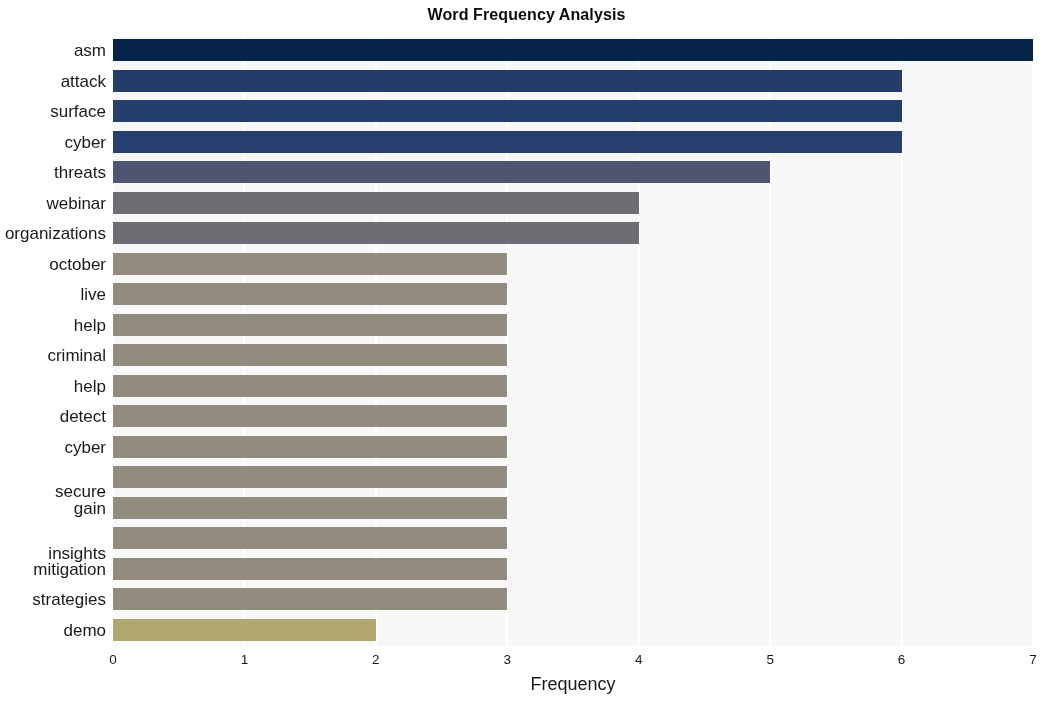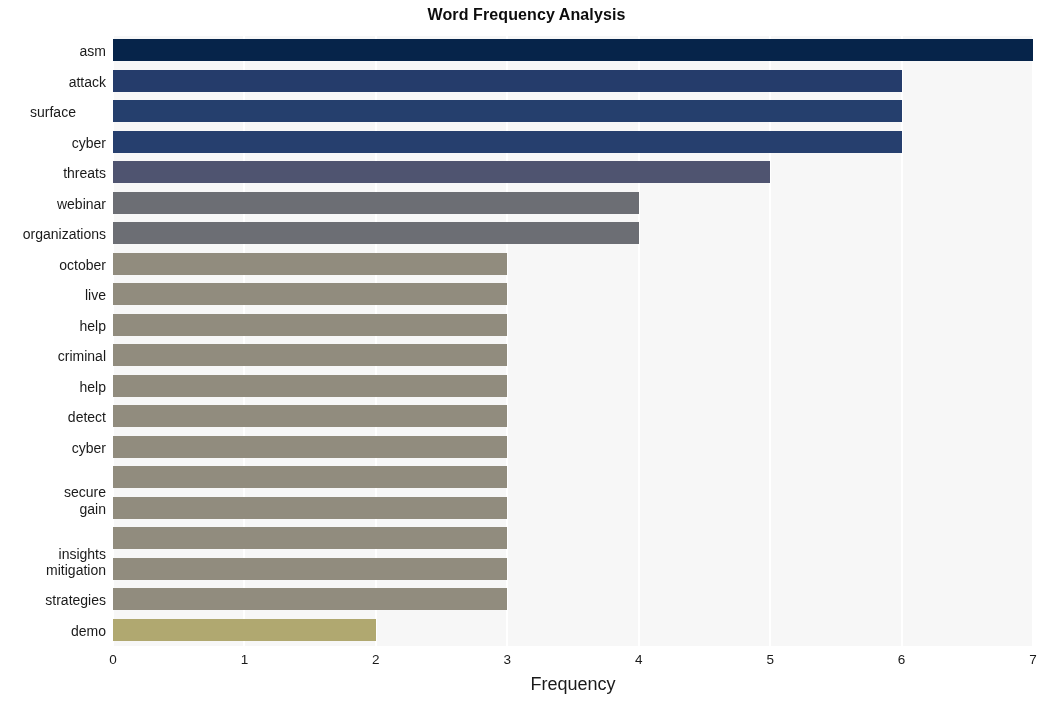"asm" .y-tick-label { font-size: 14px -> 17px }
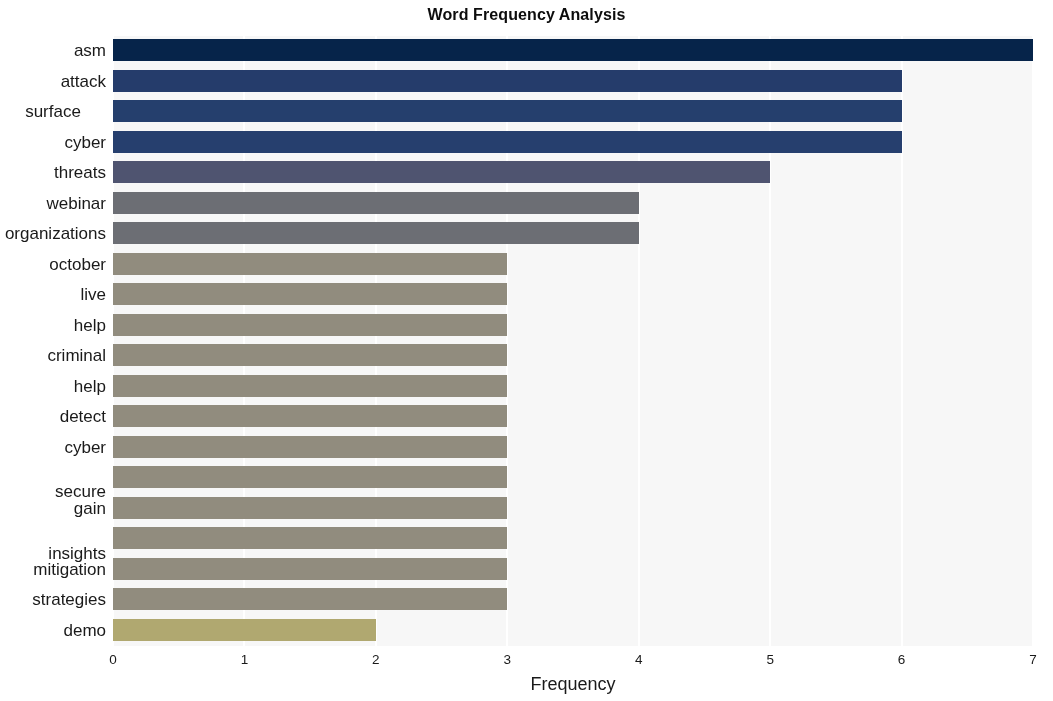"surface" div.y-tick-label { text-align: center -> none }
